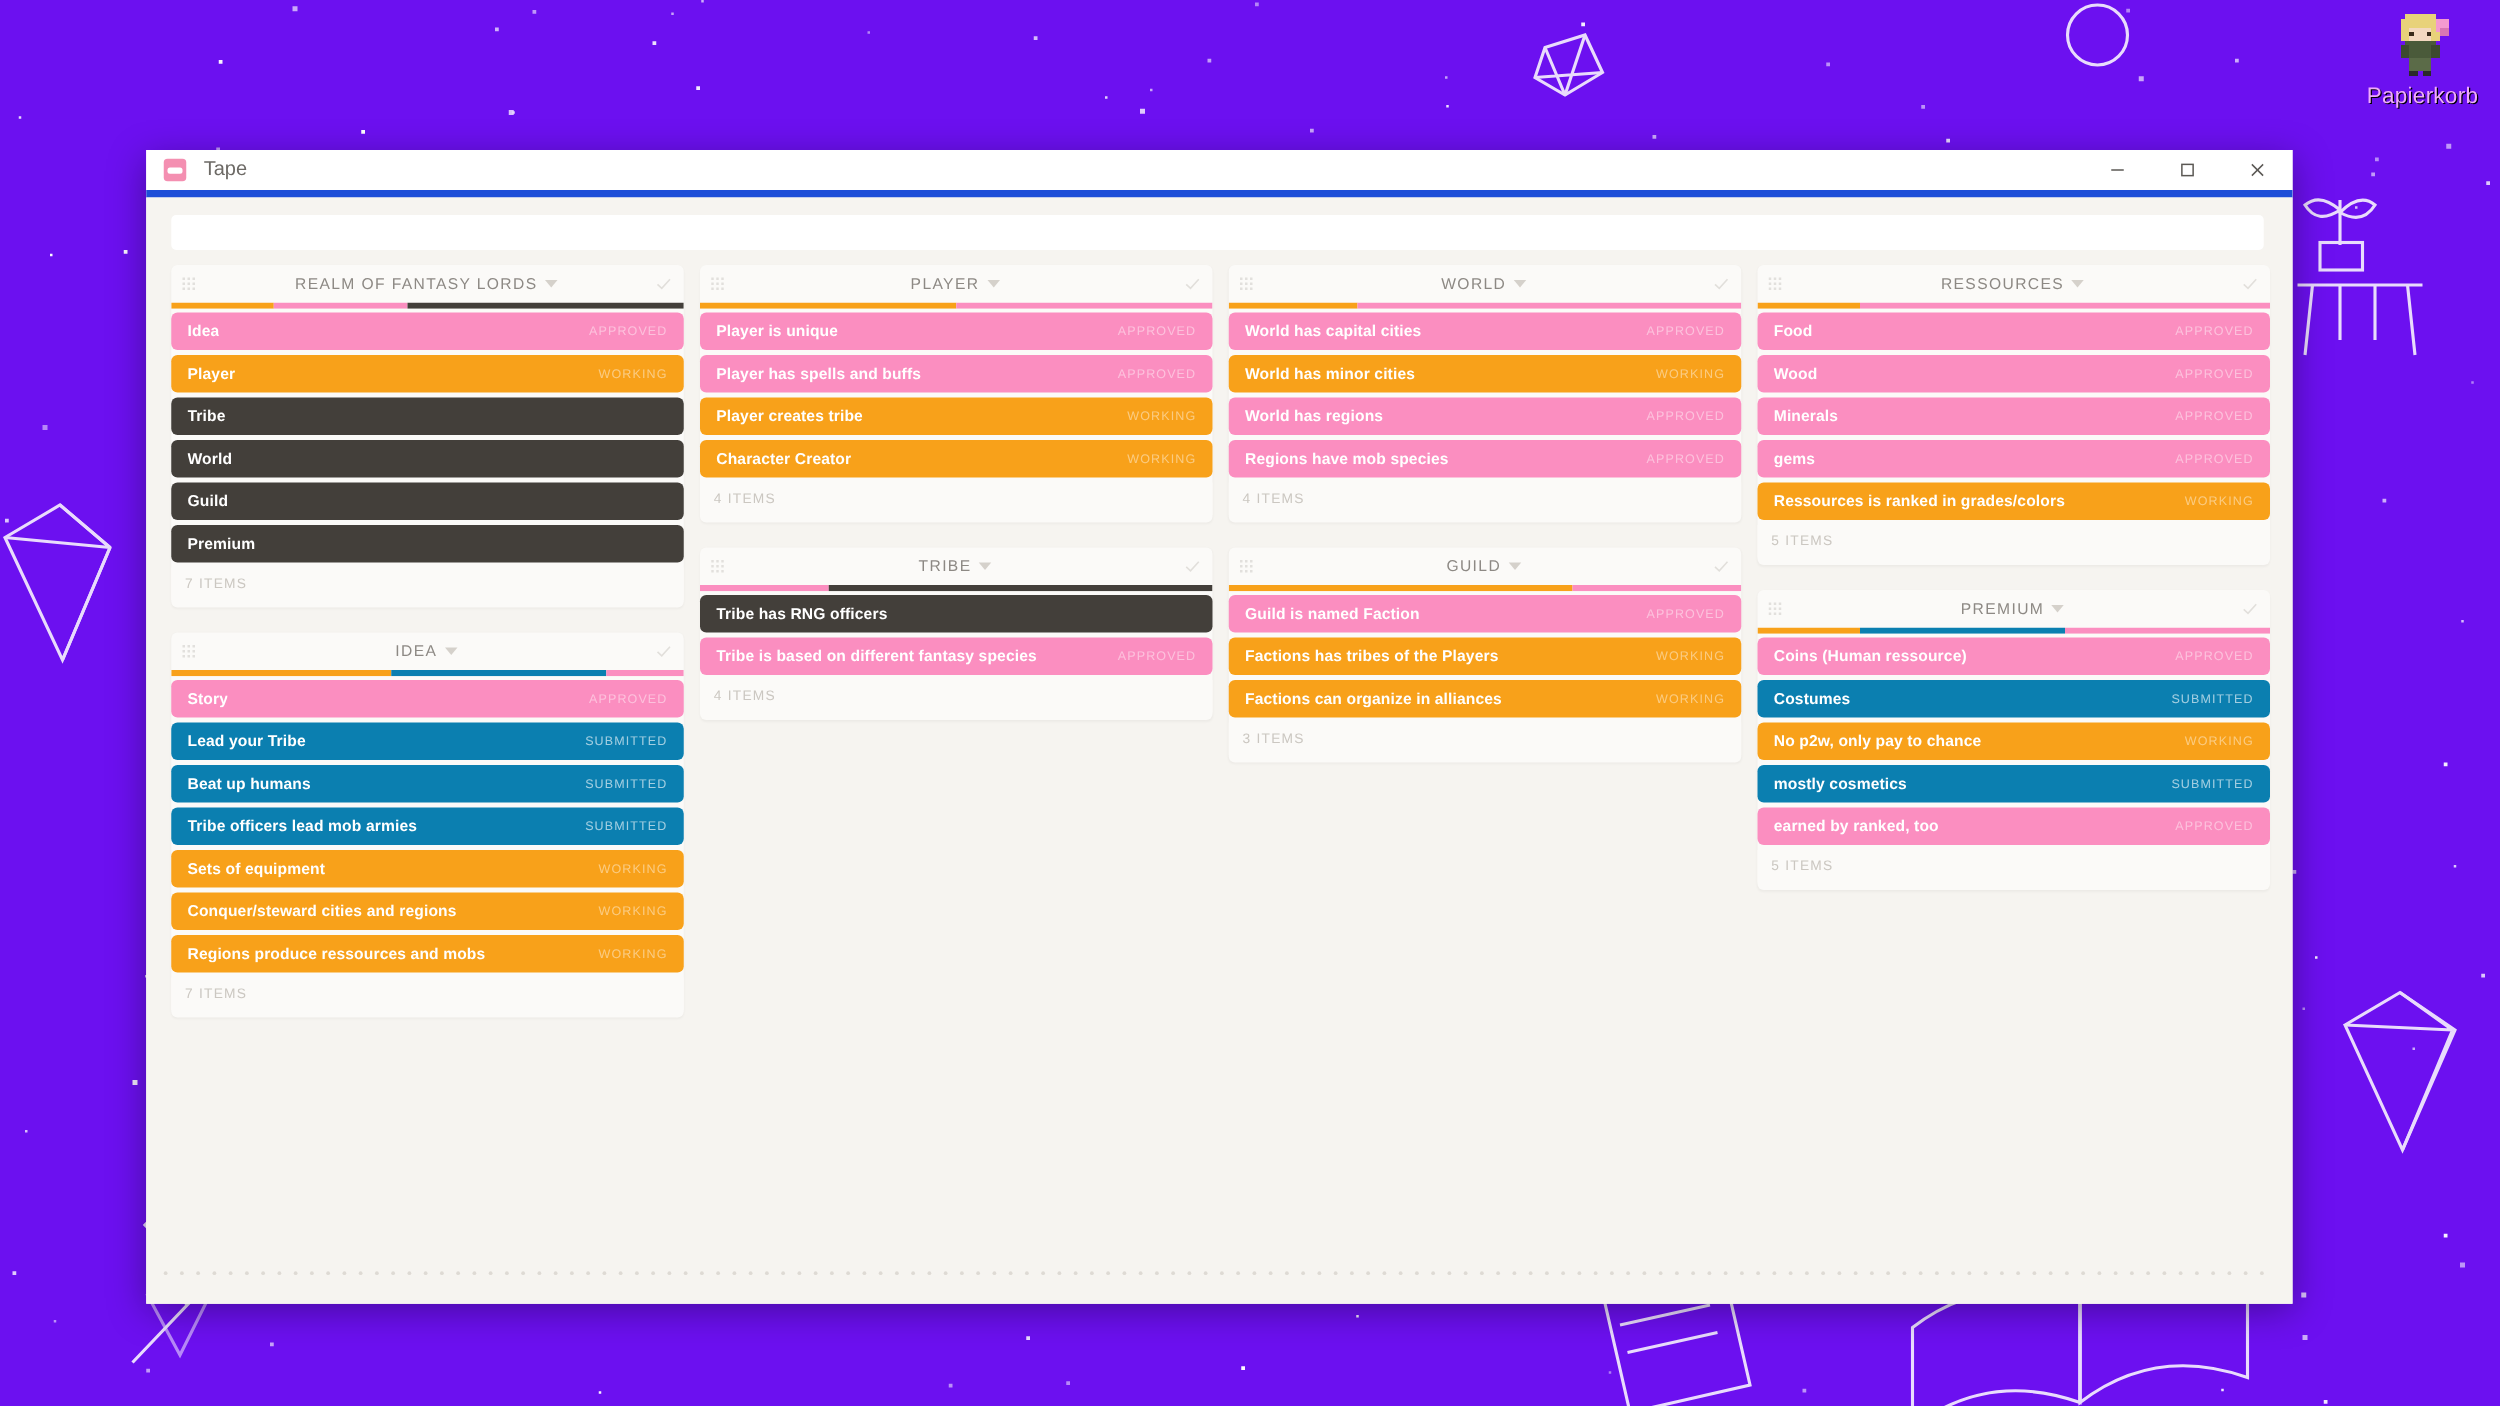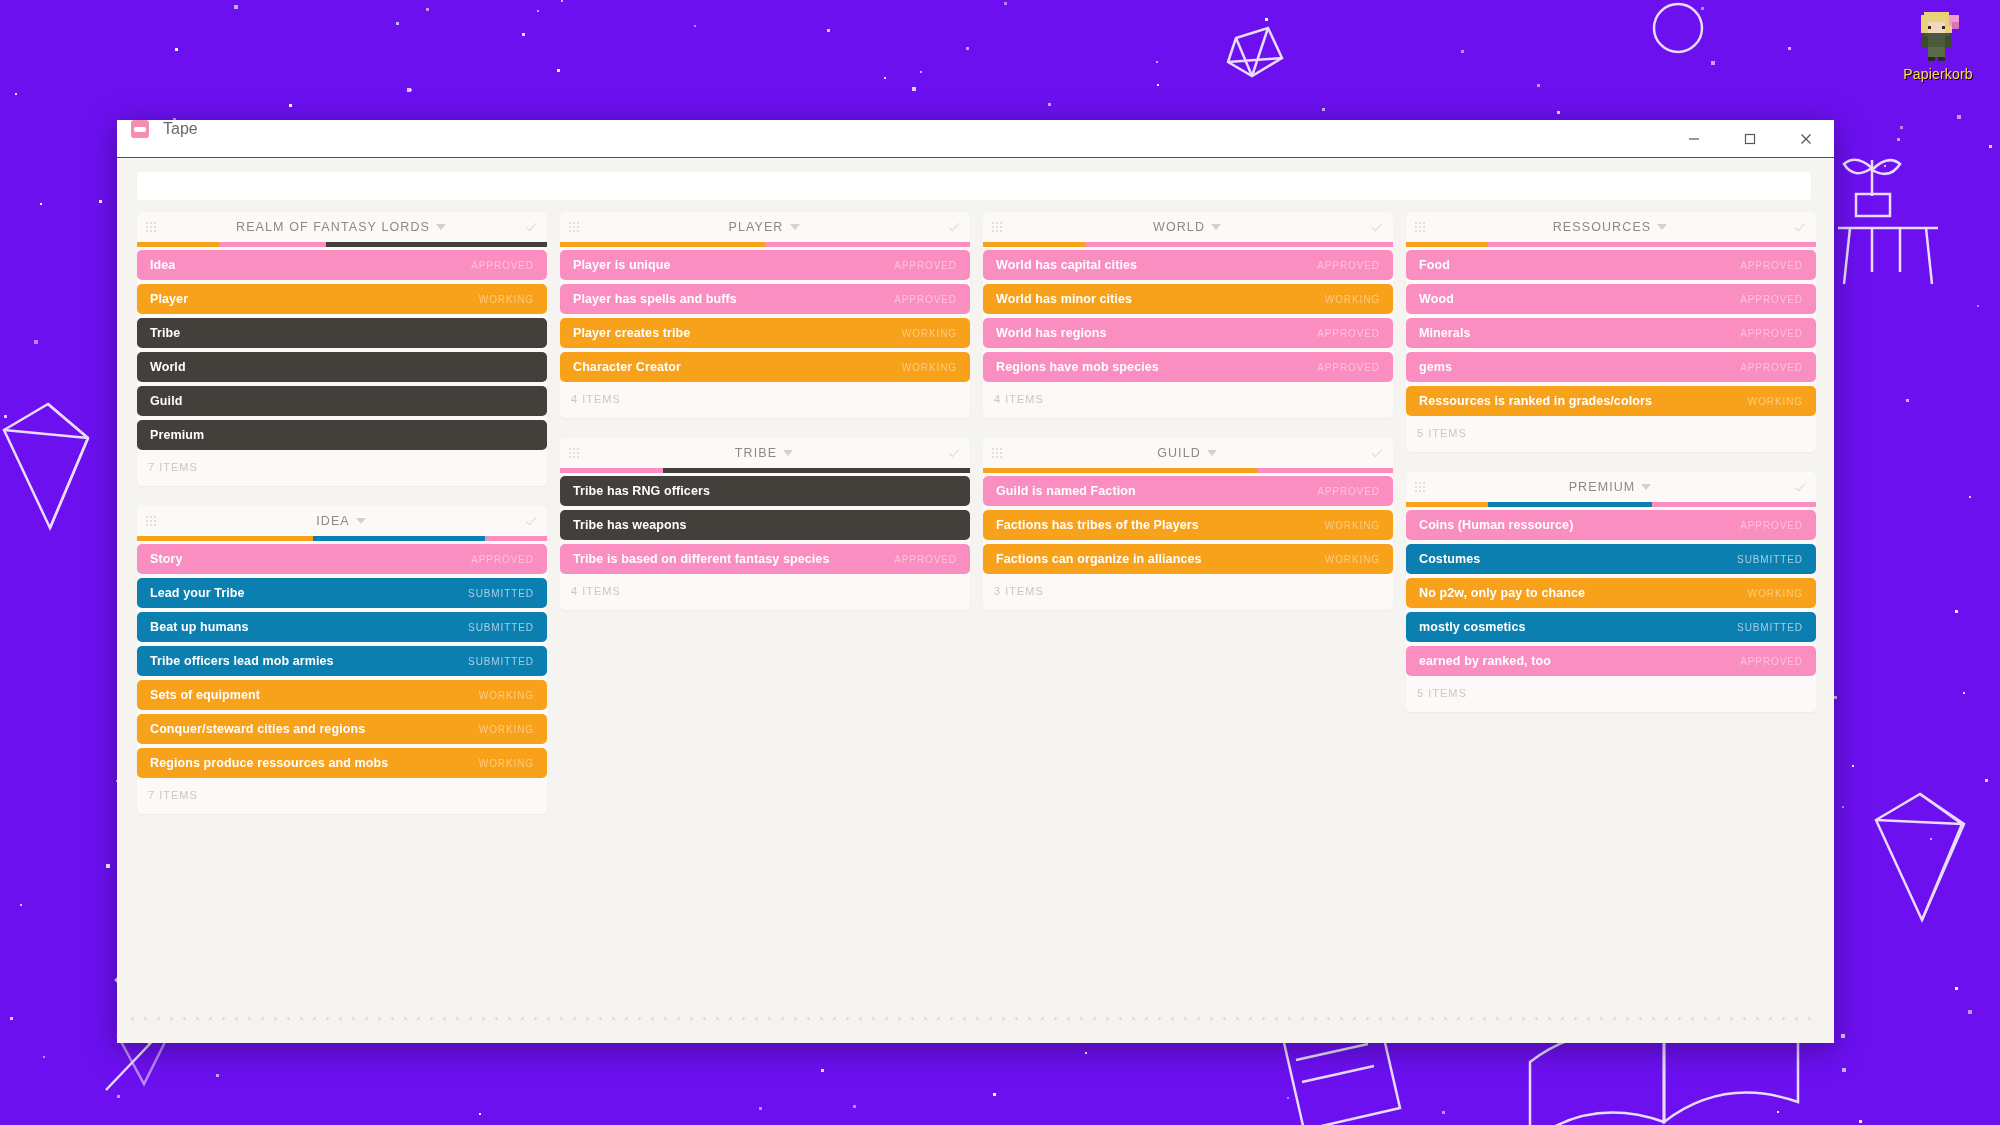"Papierkorb" #desk-icon .label { color: #fde047 -> #f0abfc; font-size: 14px -> 18px }
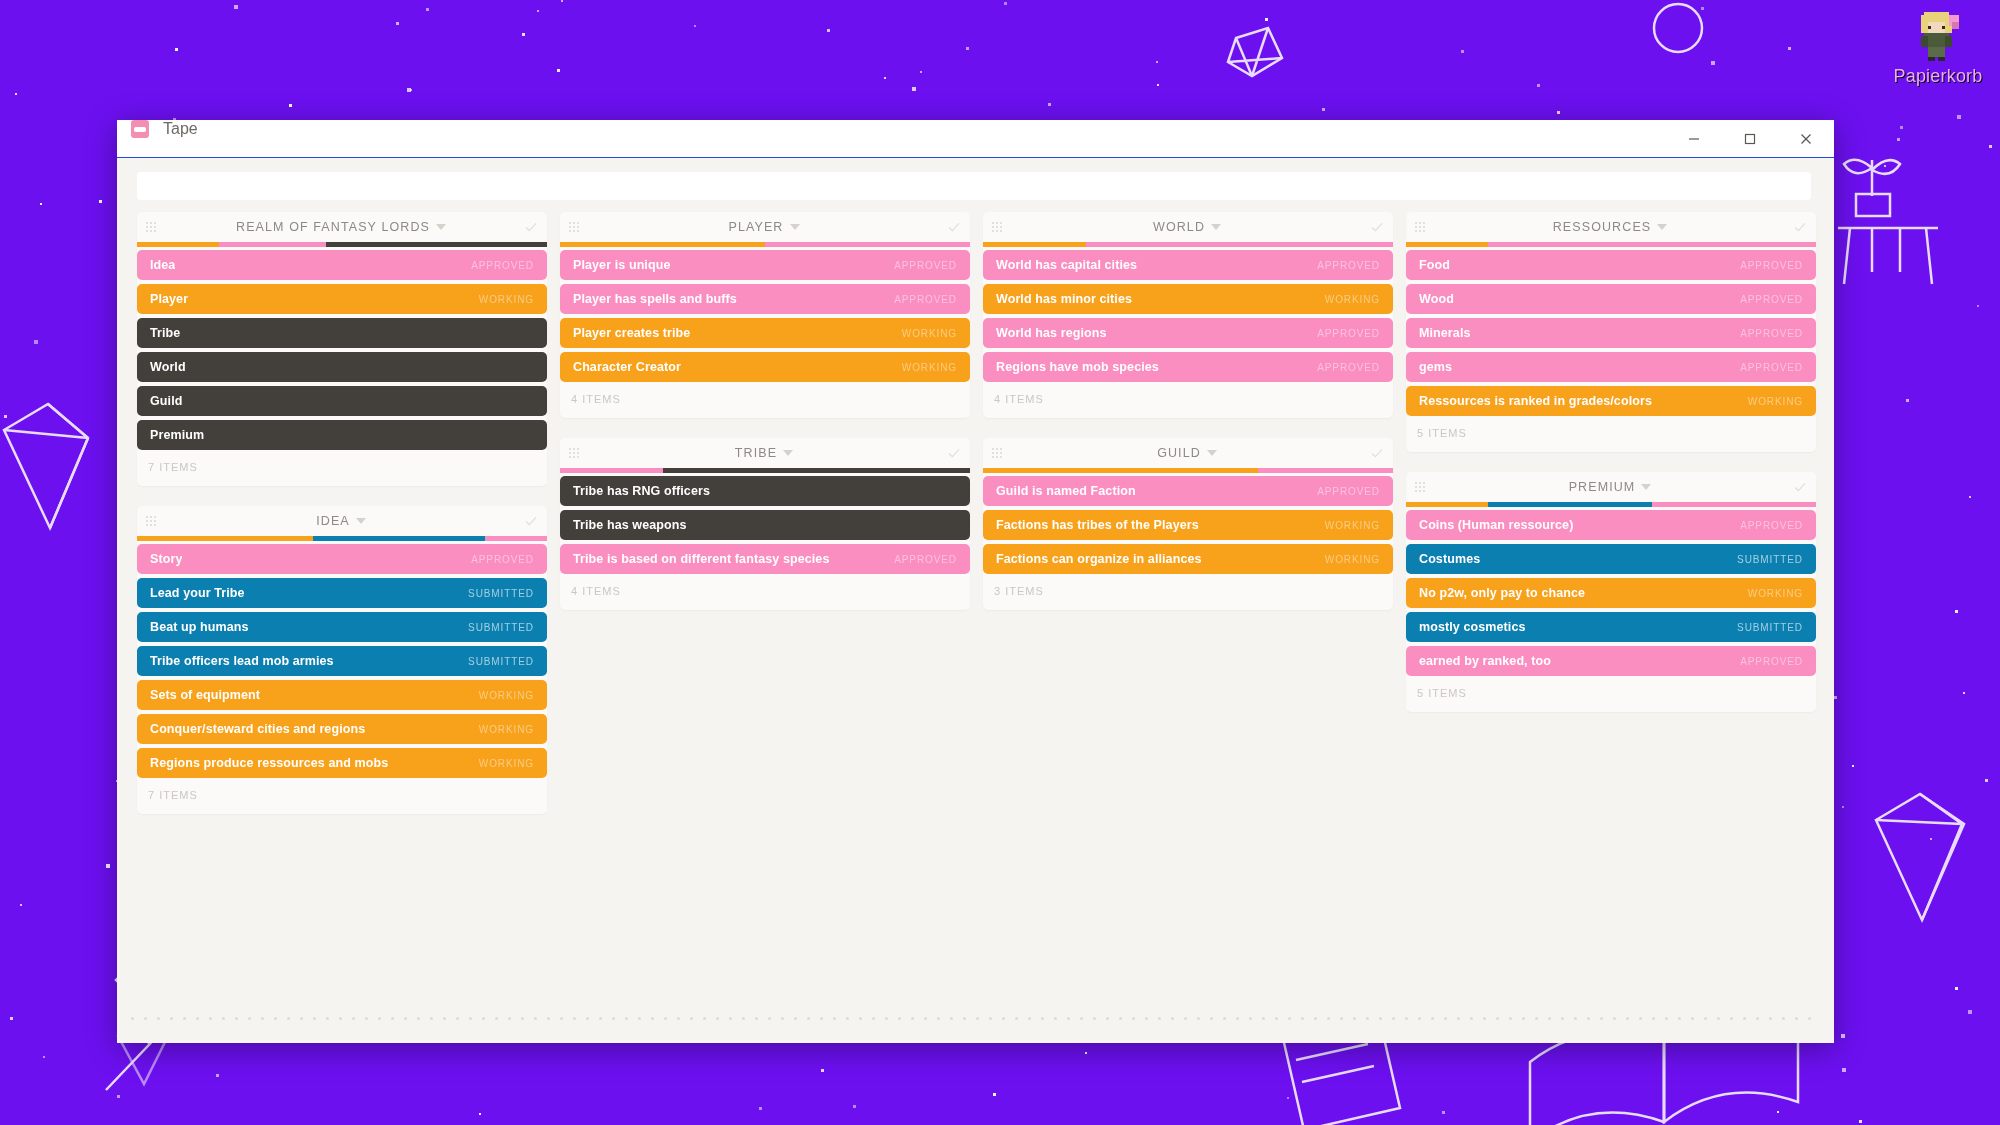"Tape" #titlebar { align-items: none -> center; border-bottom: 1px solid #1d4ed8 -> 6px solid #1d4ed8 }
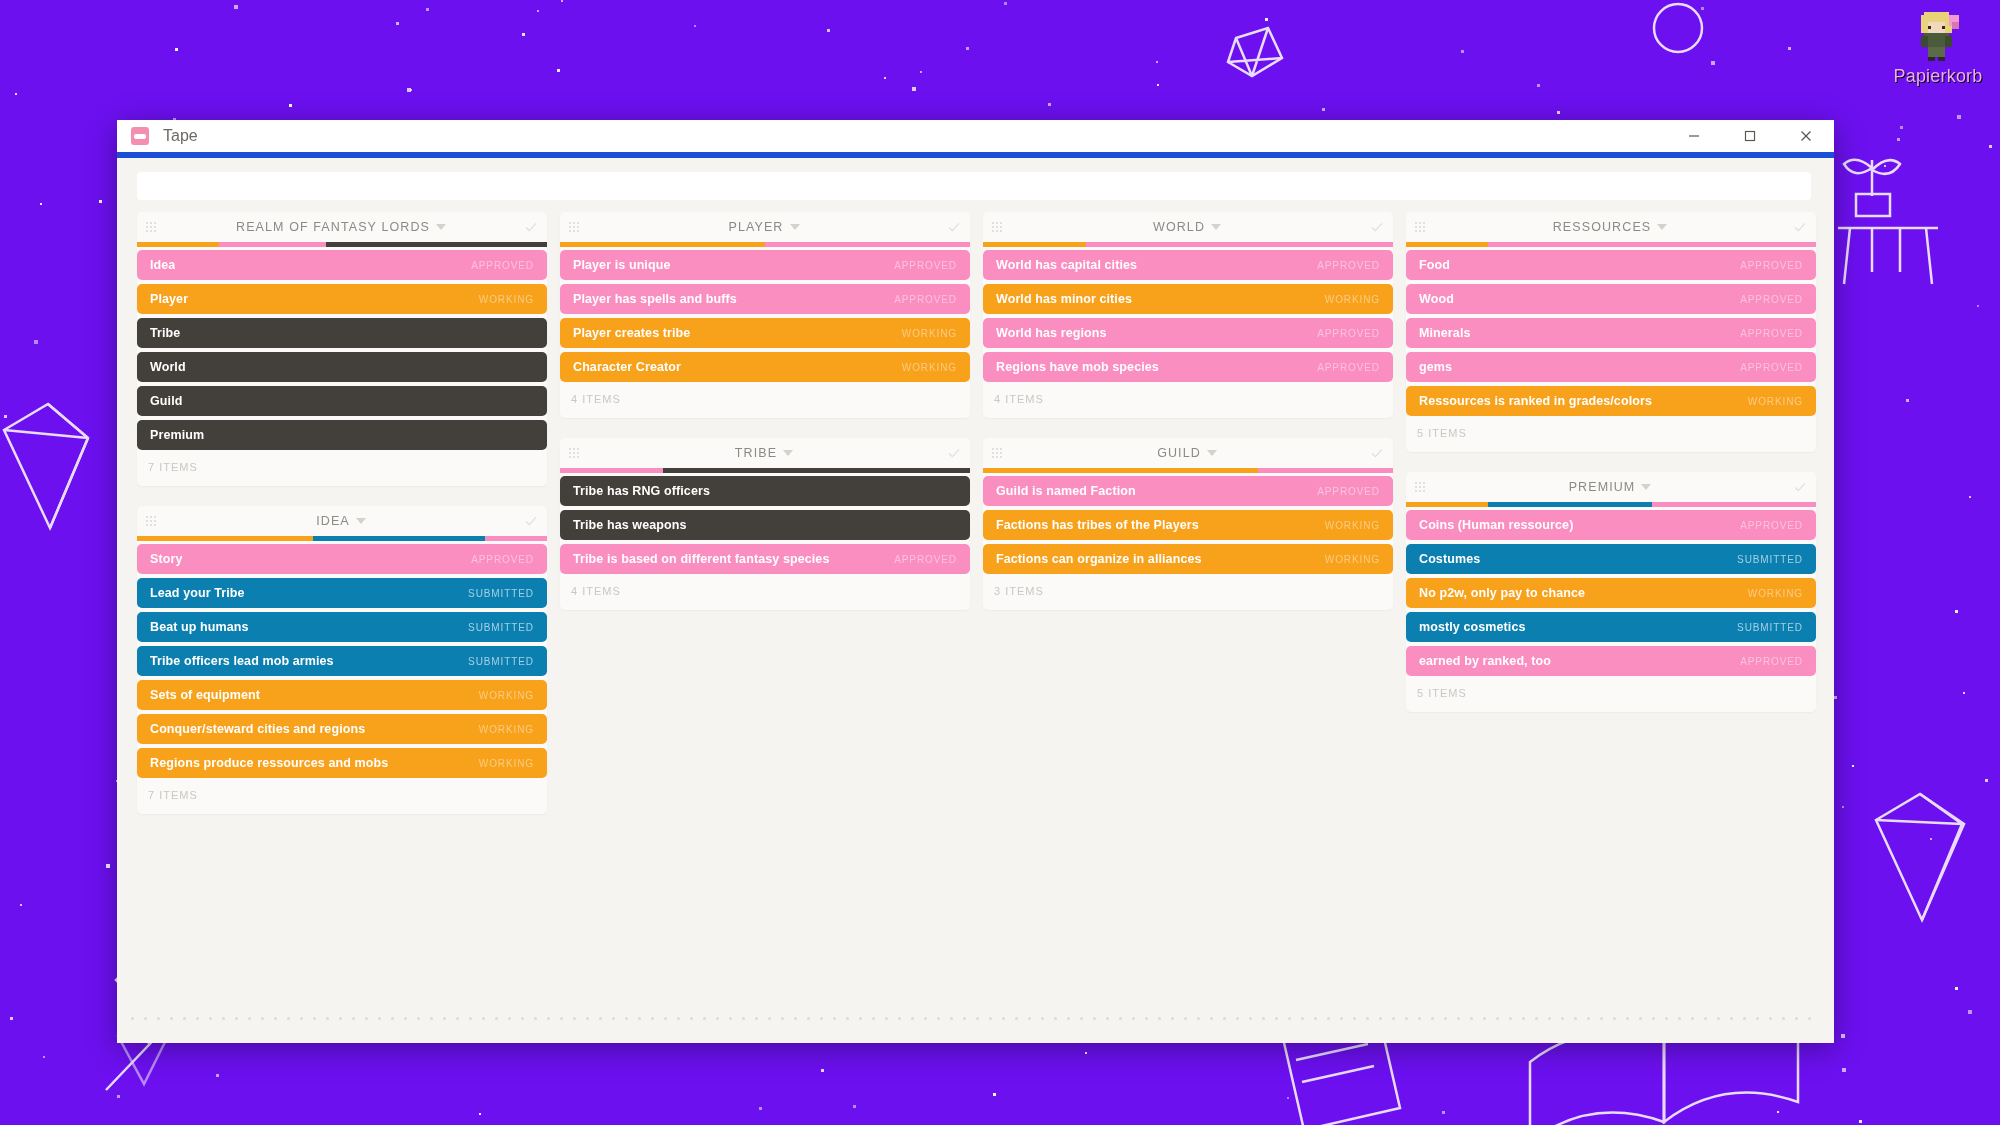"Tribe has weapons" div.card { html: <div> <span>Tribe has weapons</span> <span></span> </div> -> none }
